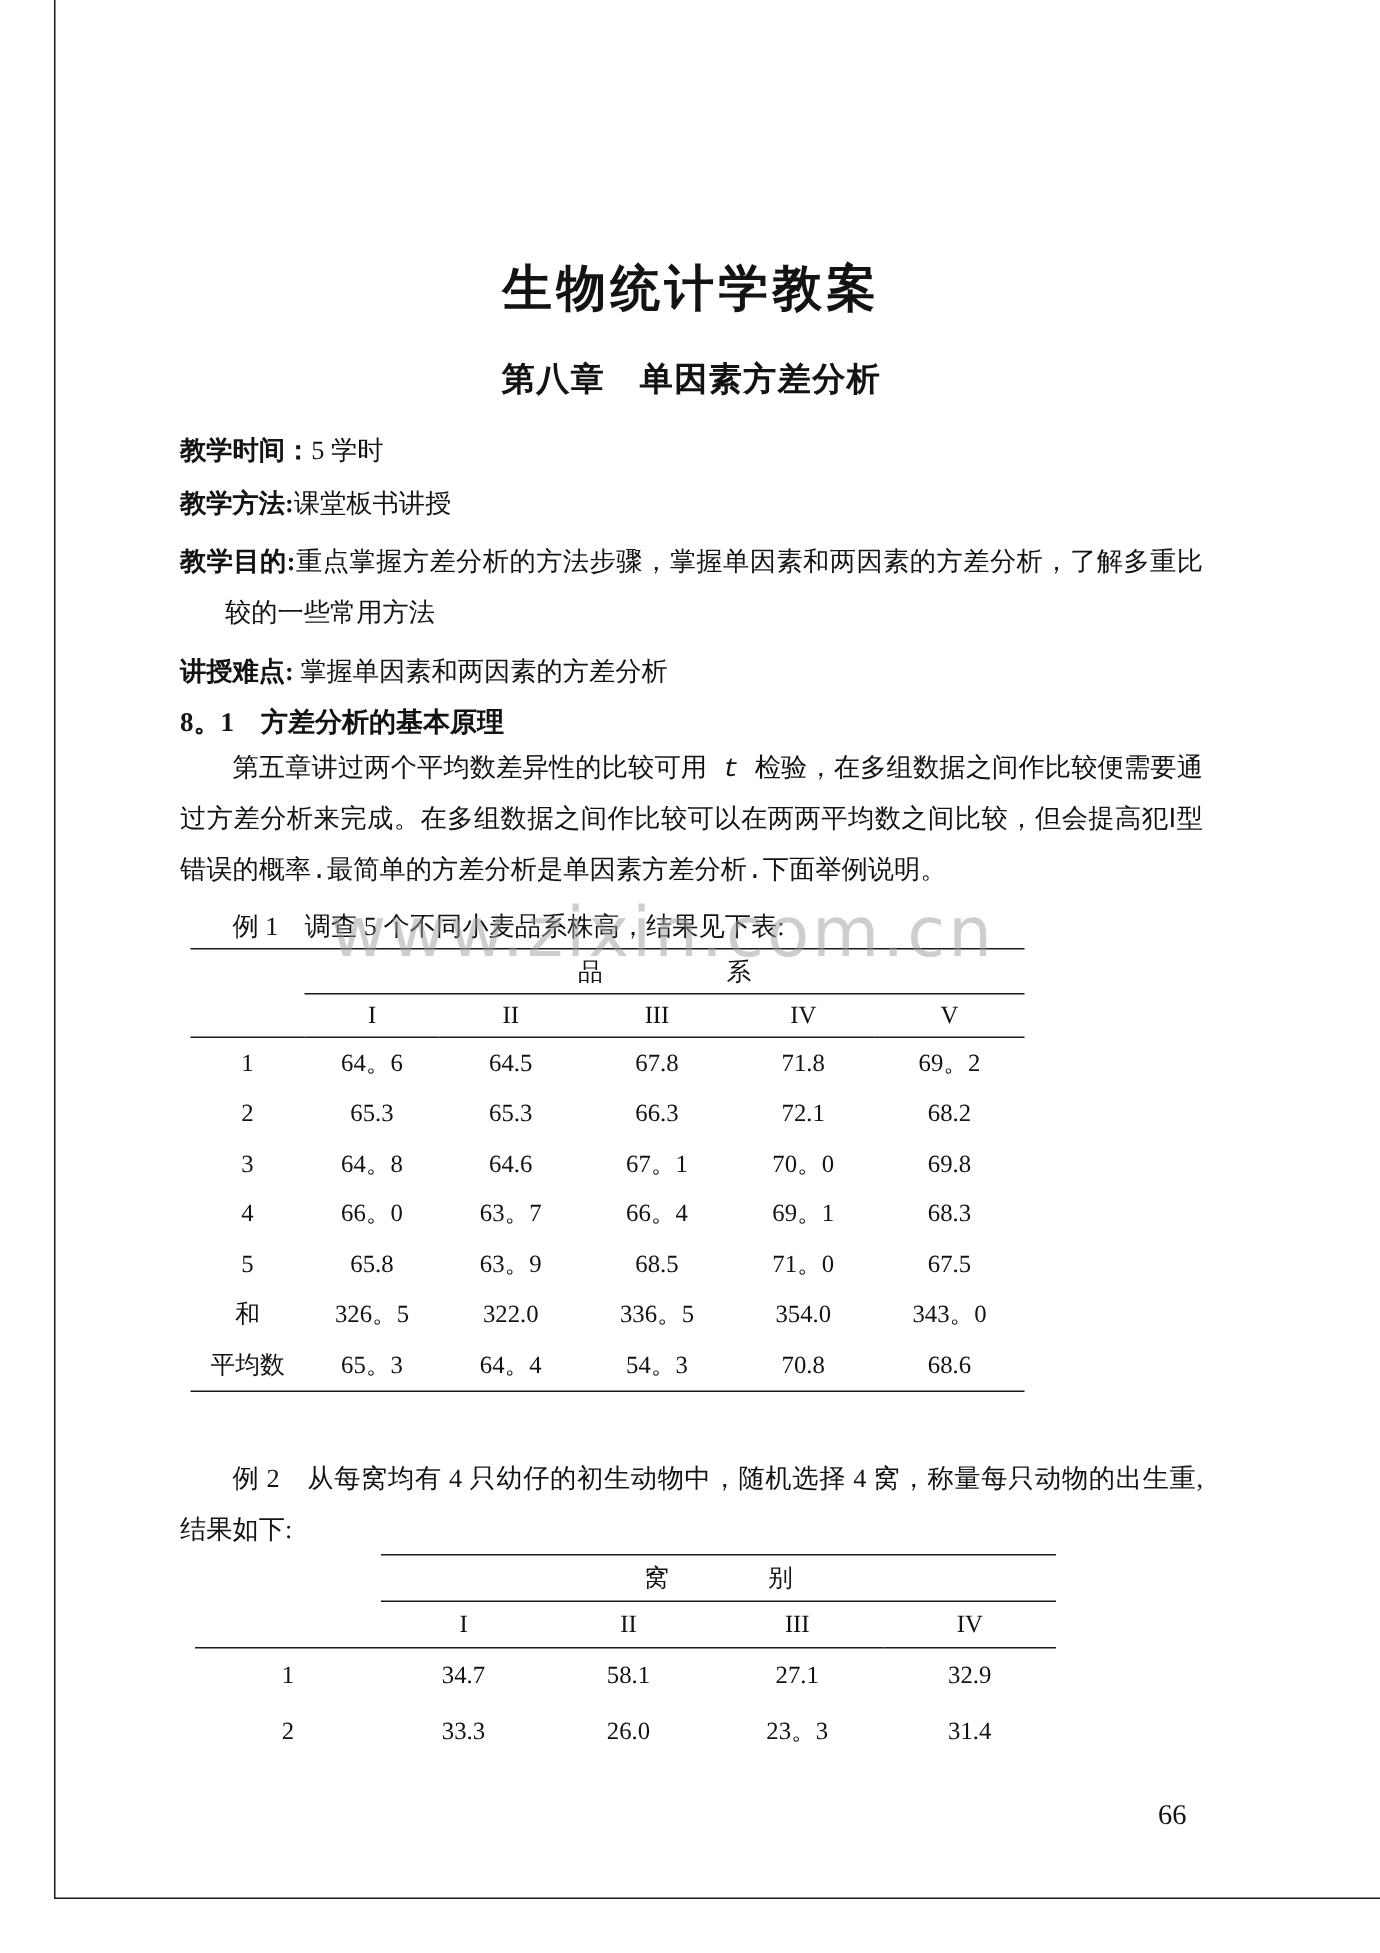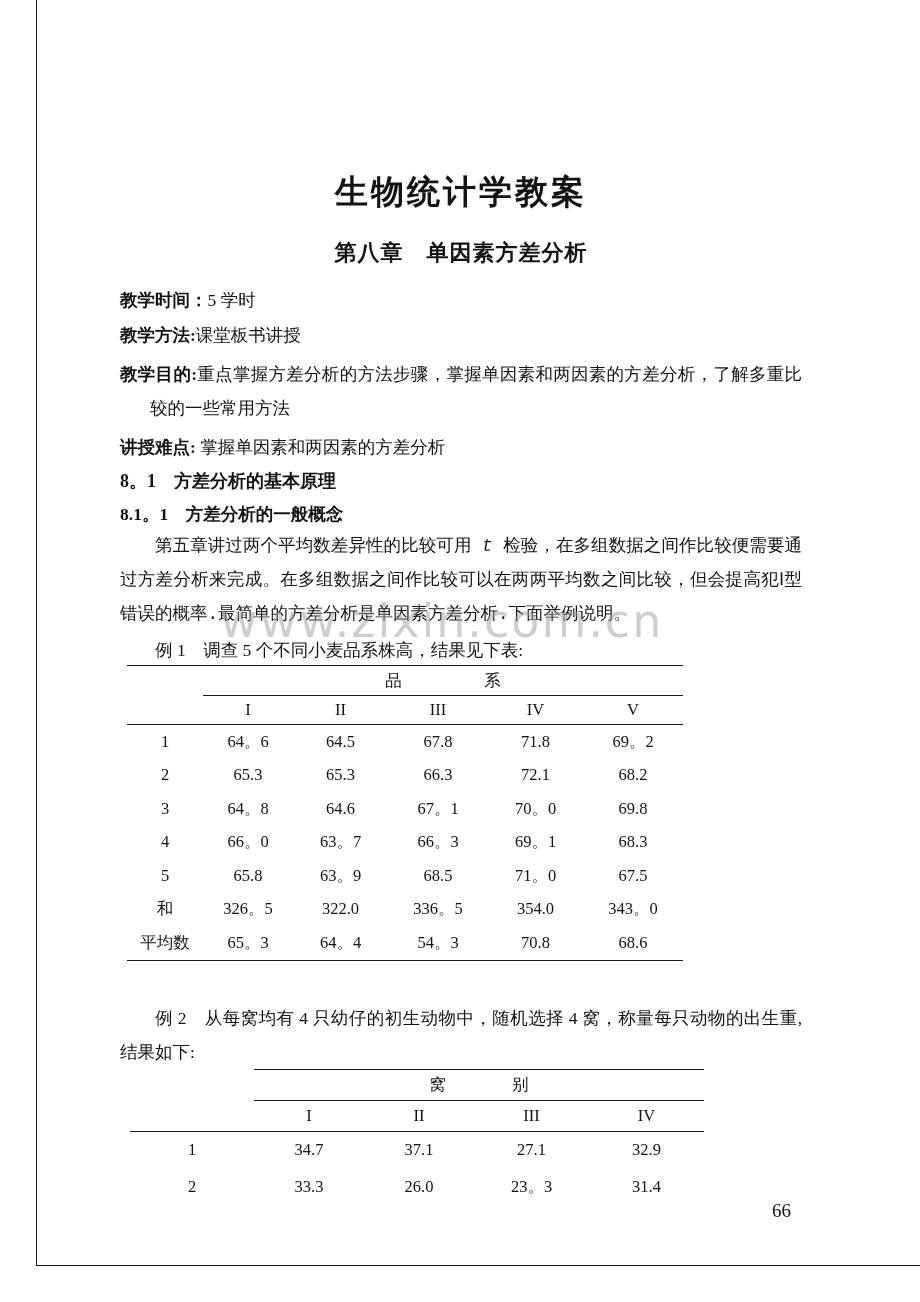"8.1。1 方差分析的一般概念" h4.h-sub { html: <h4>8.1。1 方差分析的一般概念</h4> -> none }
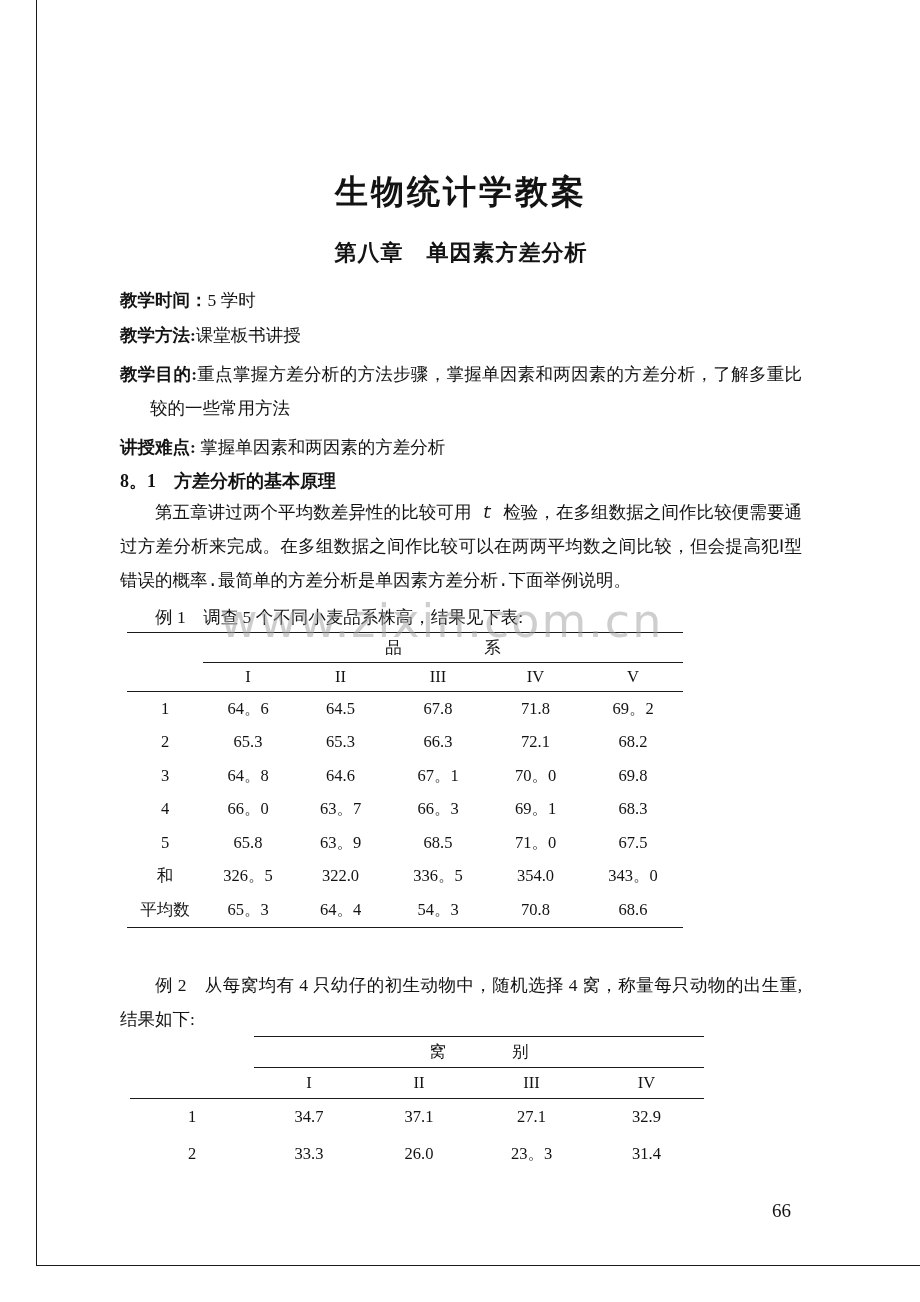"66。3" div.c { text: 3 -> 4 }
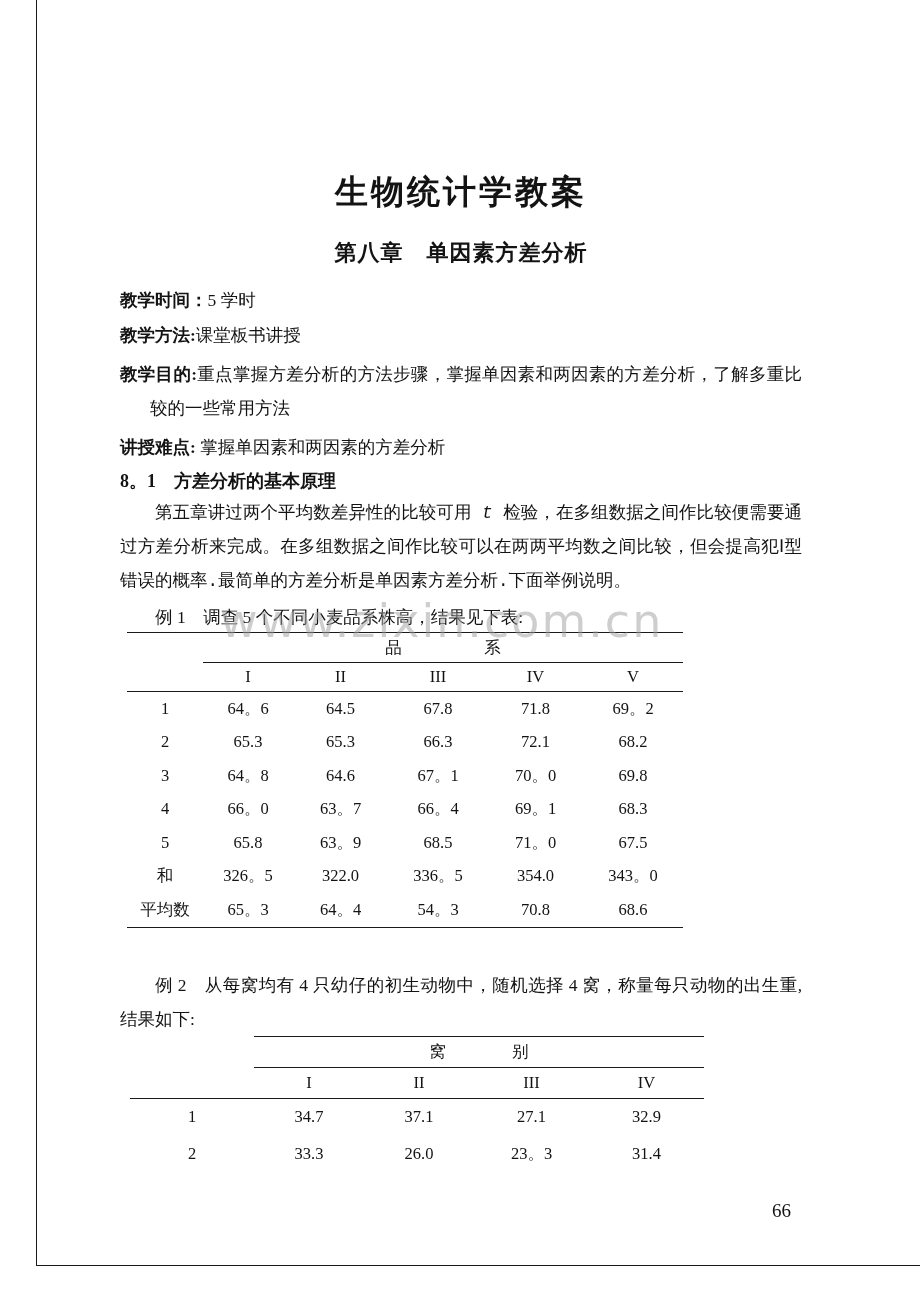"37.1" div.c { text: 37.1 -> 58.1 }
